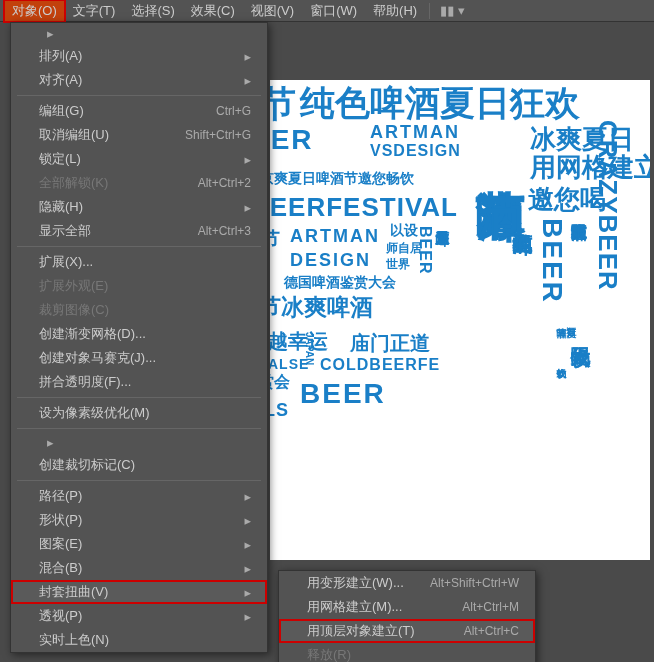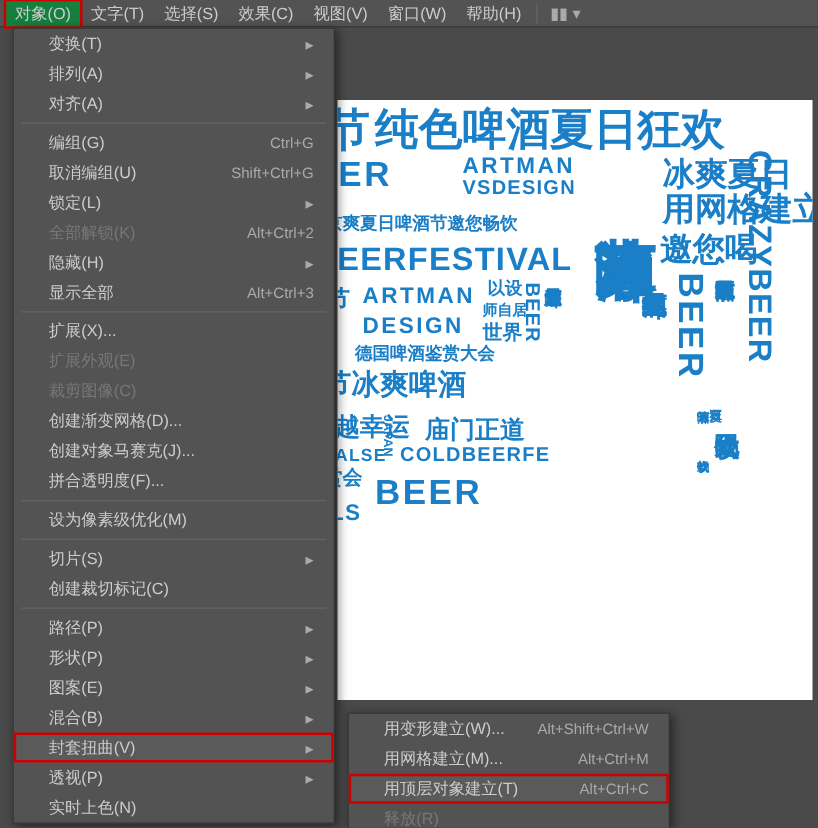"对象(O)" .menubar-item.active { background: #15803d -> #c2410c }
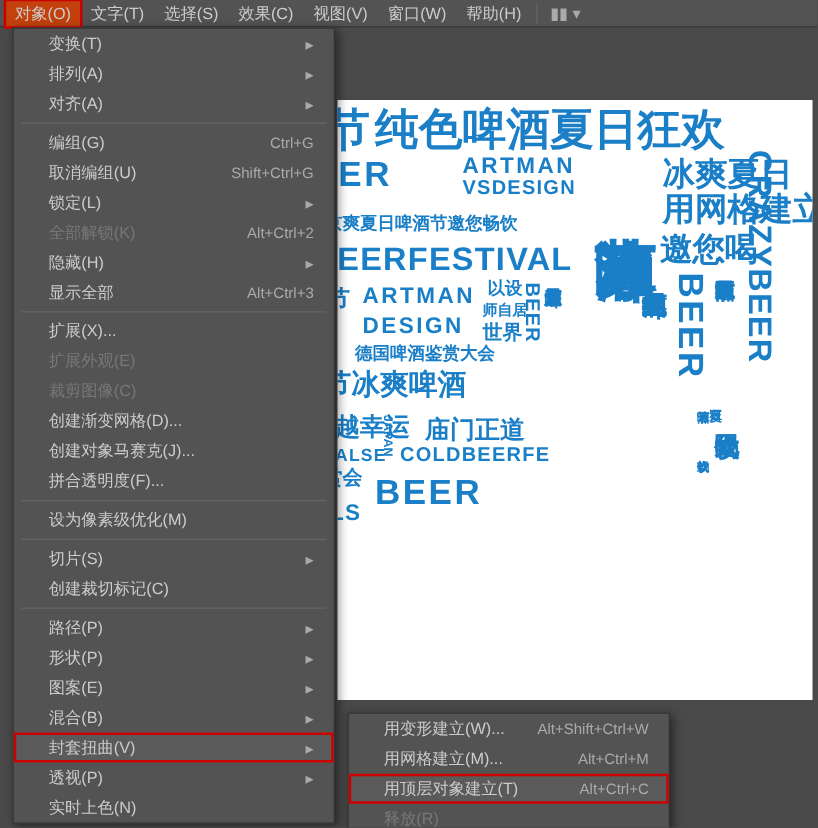"变换(T)" span.label { html: <span>变换(T)</span> -> none }
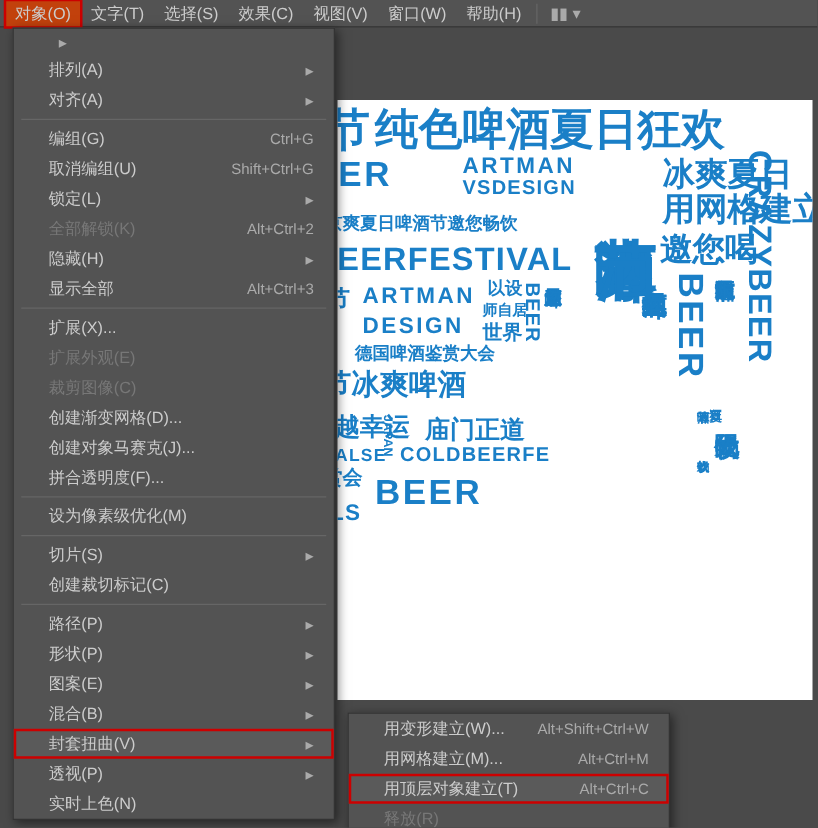"世界" div.canvas-text { font-size: 16px -> 12px }
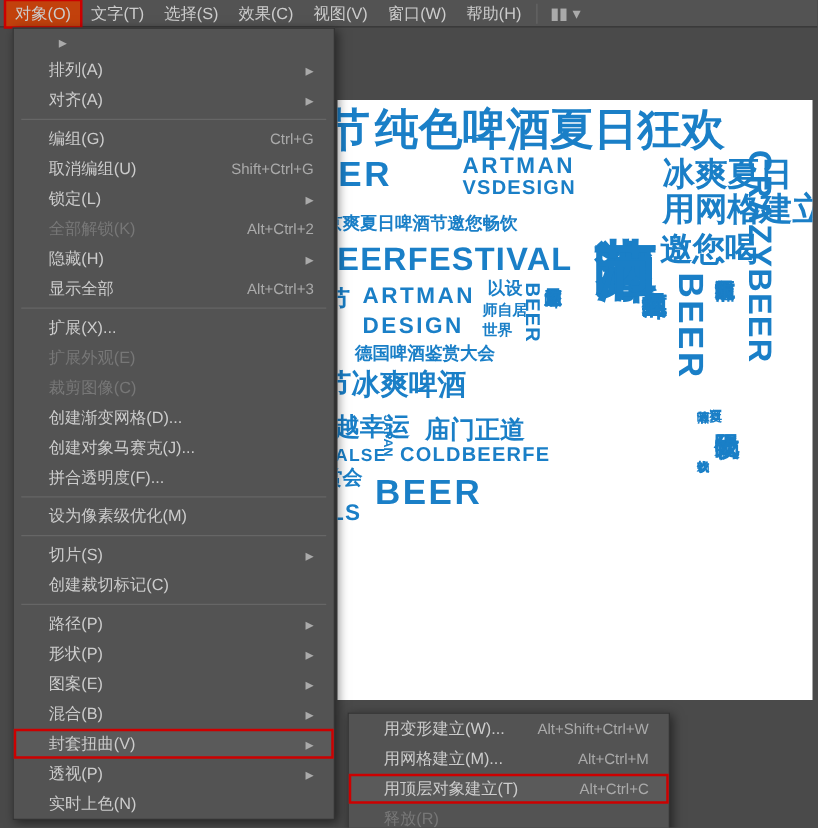"庙门正道" div.canvas-text { left: 70px -> 80px }
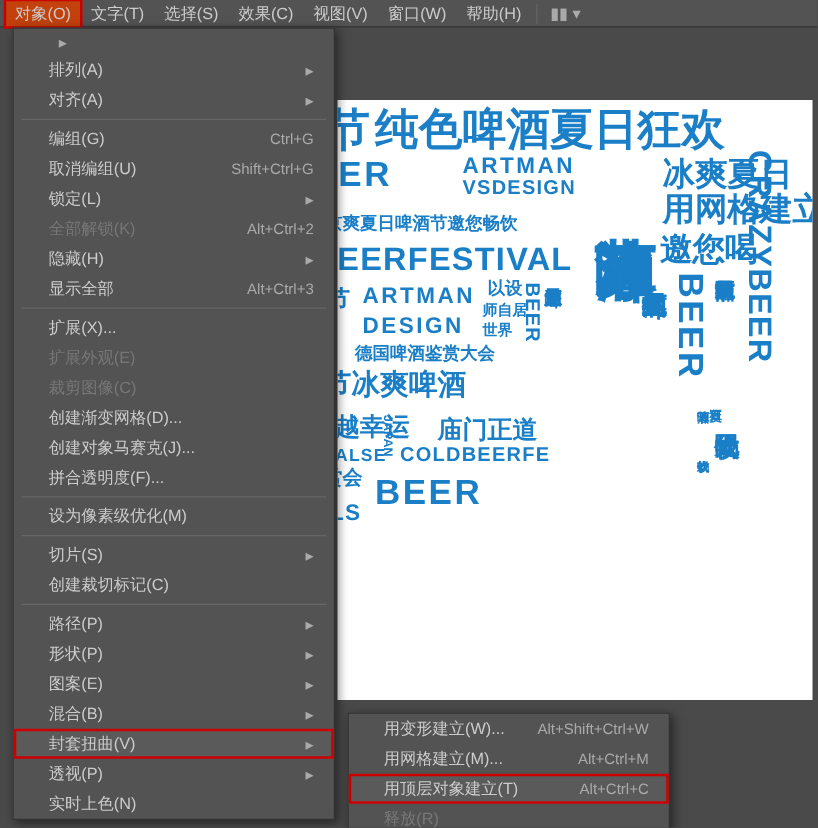"切片(S)" span.label { html: <span>切片(S)</span> -> none }
